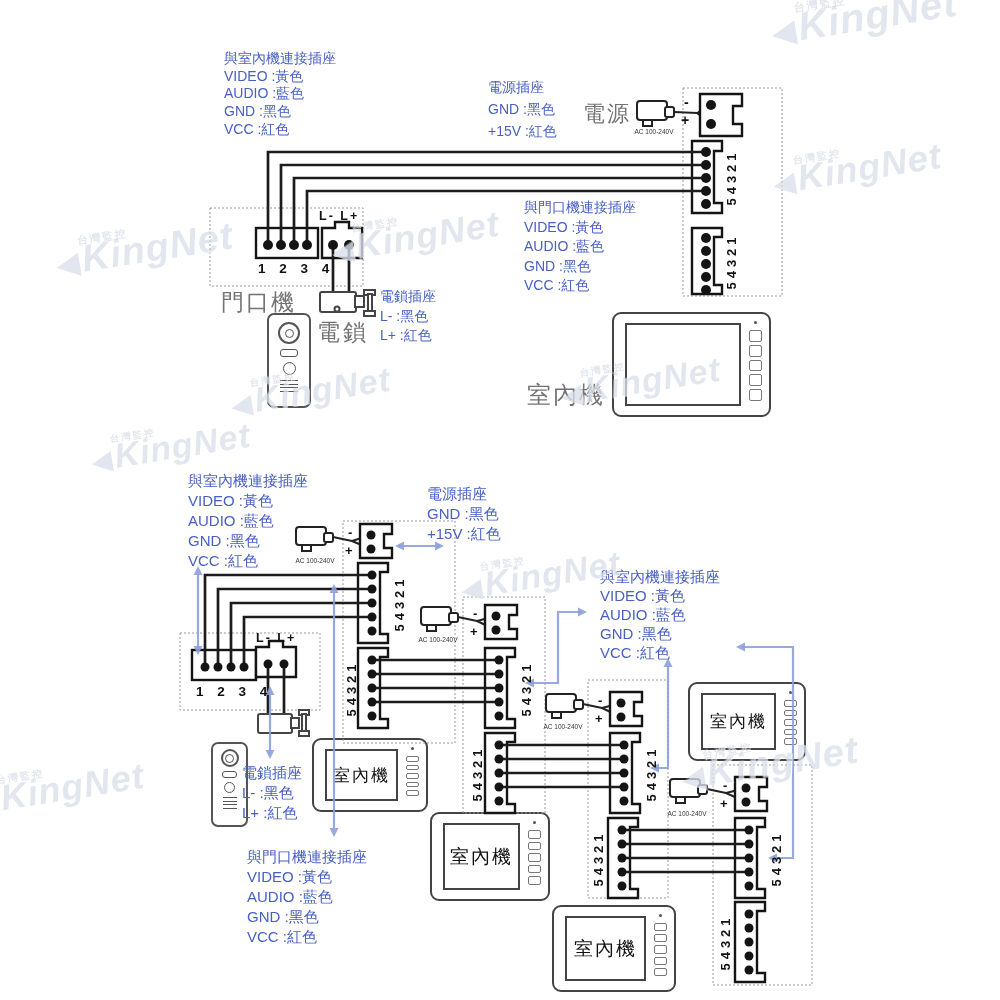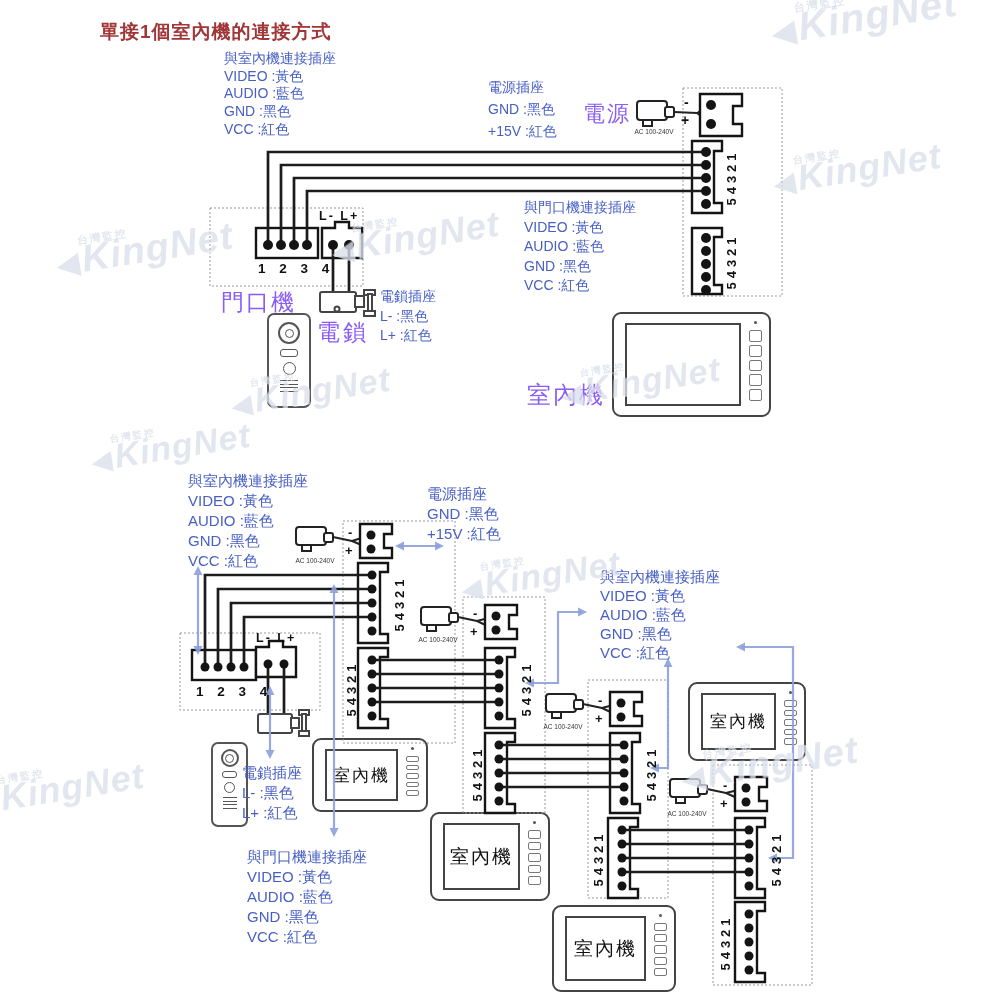"單接1個室內機的連接方式" div.sec-title { html: <div>單接1個室內機的連接方式</div> -> none }
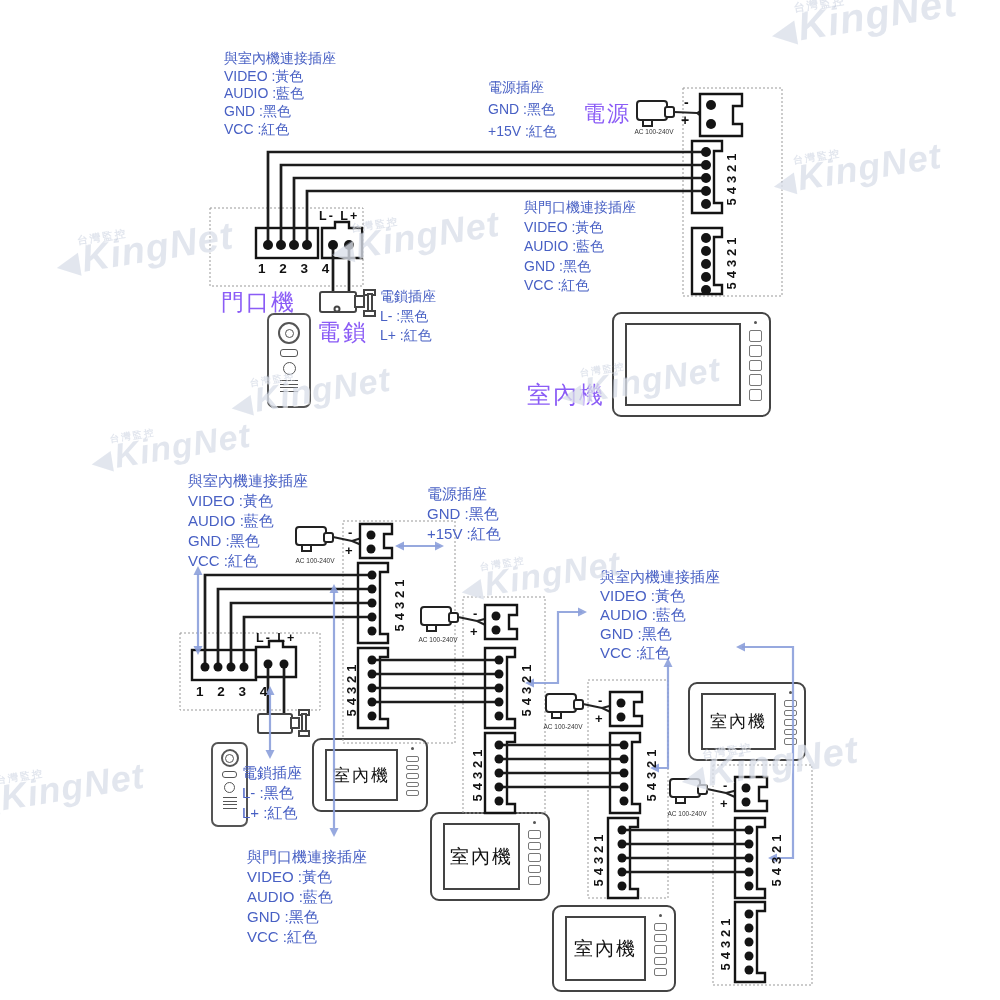"電源" .dev { color: #8b5cf6 -> #737373 }
